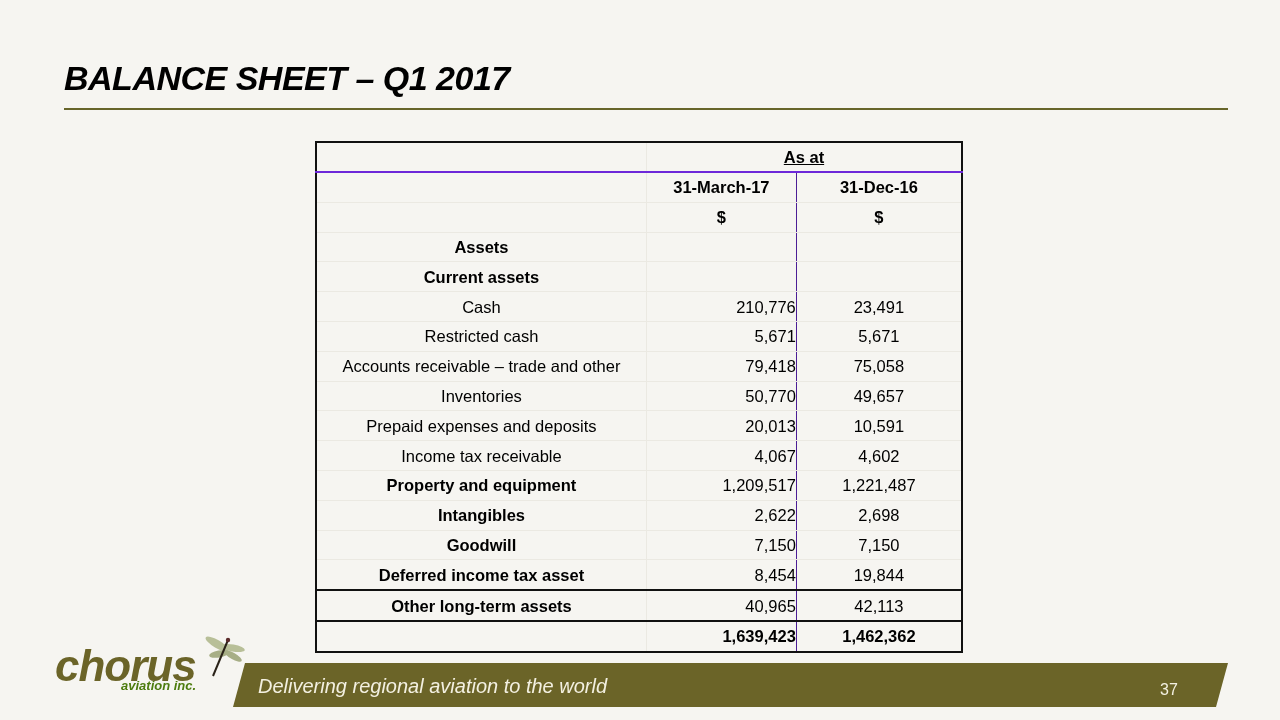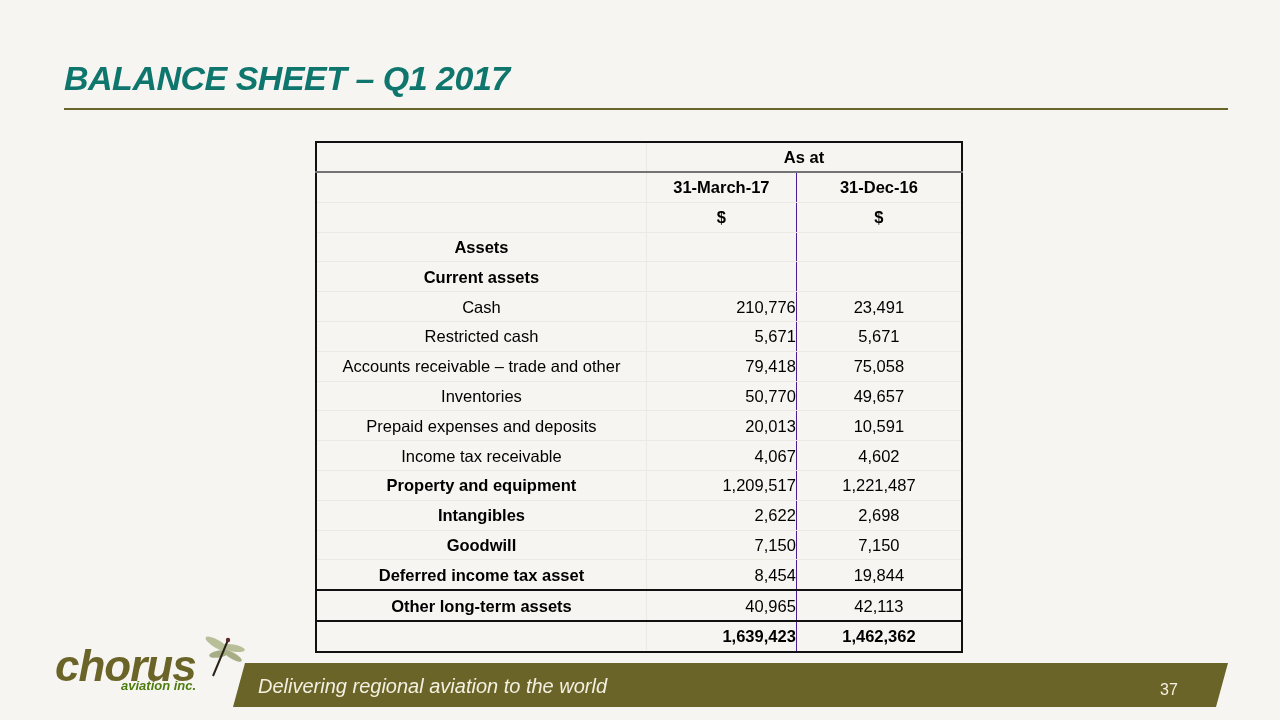"BALANCE SHEET – Q1 2017" .title { color: #0f766e -> #000000 }
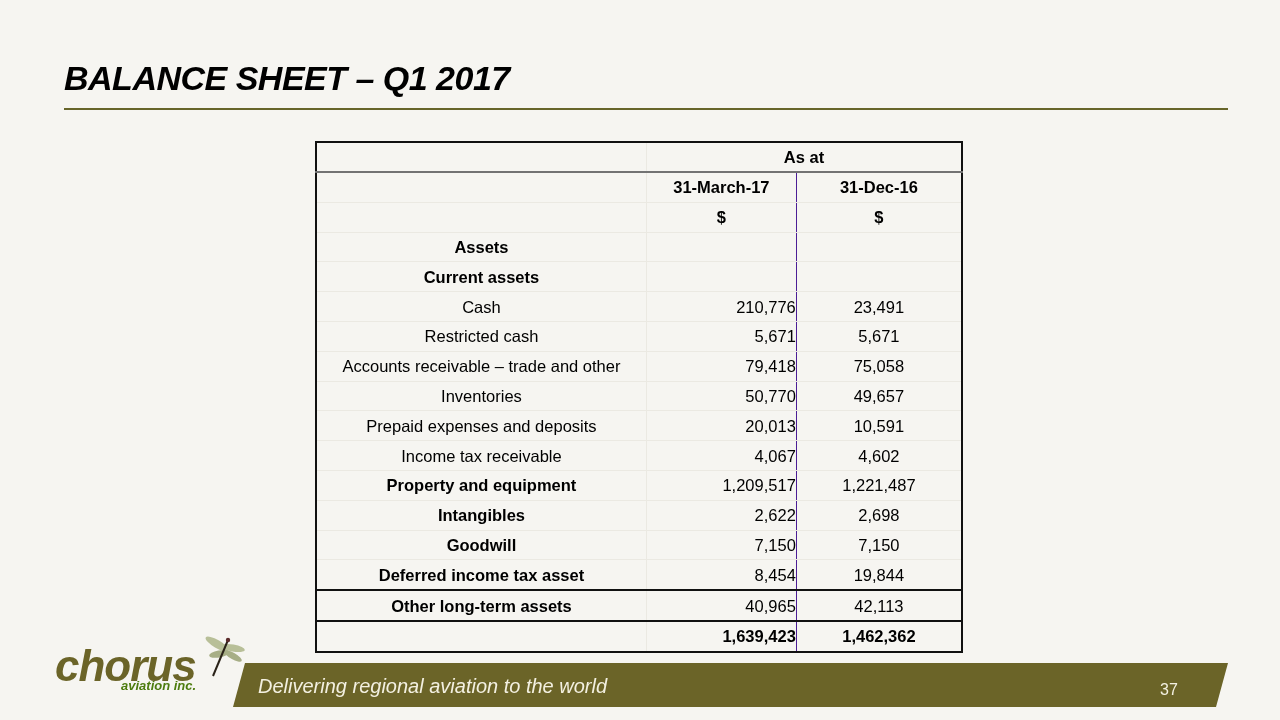"As at" .sheet tr.asat td { border-bottom: 2px solid #737373 -> 2px solid #6d28d9; text-decoration: none -> underline }
